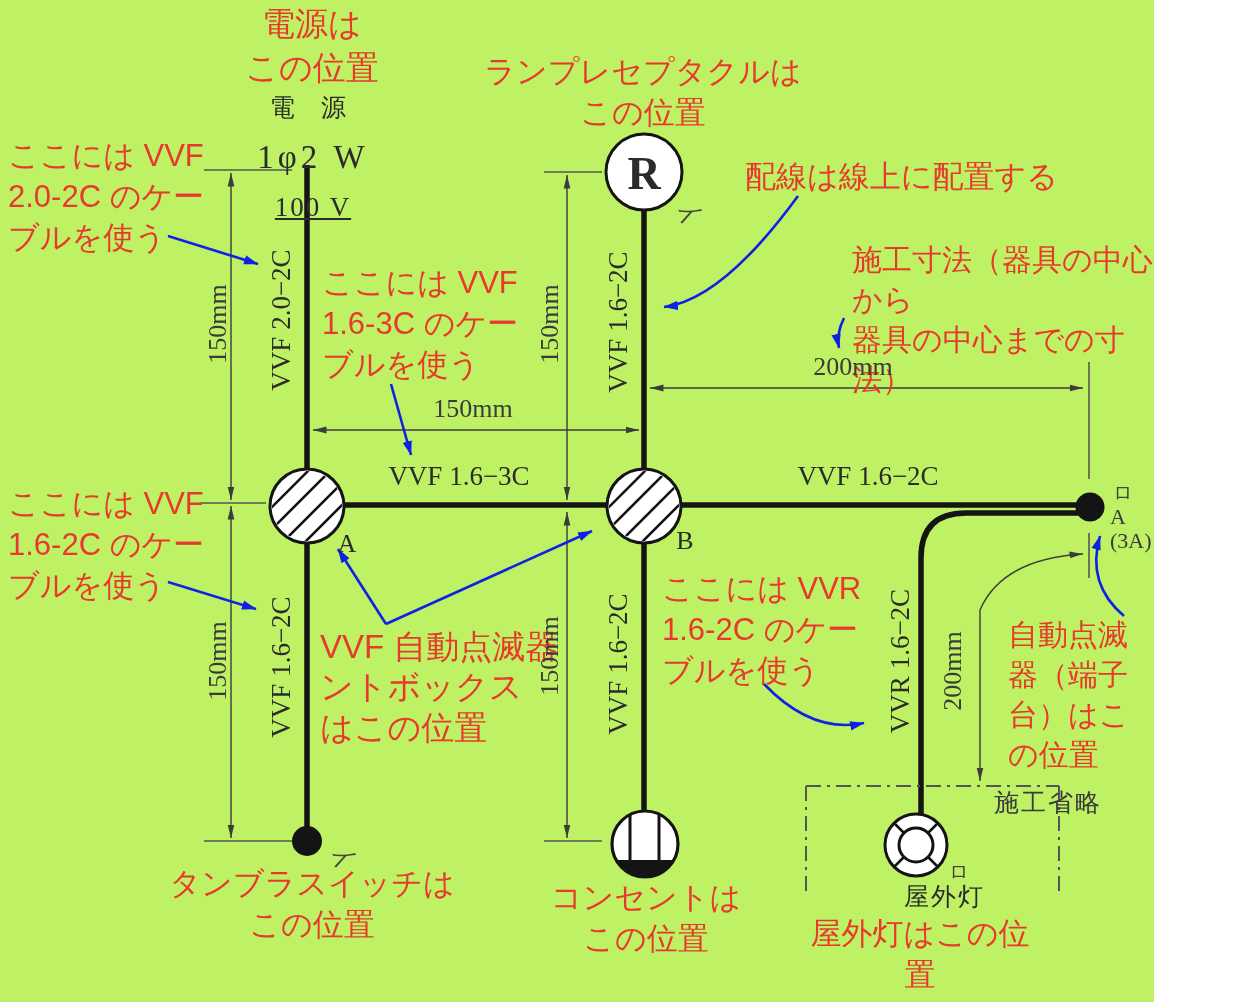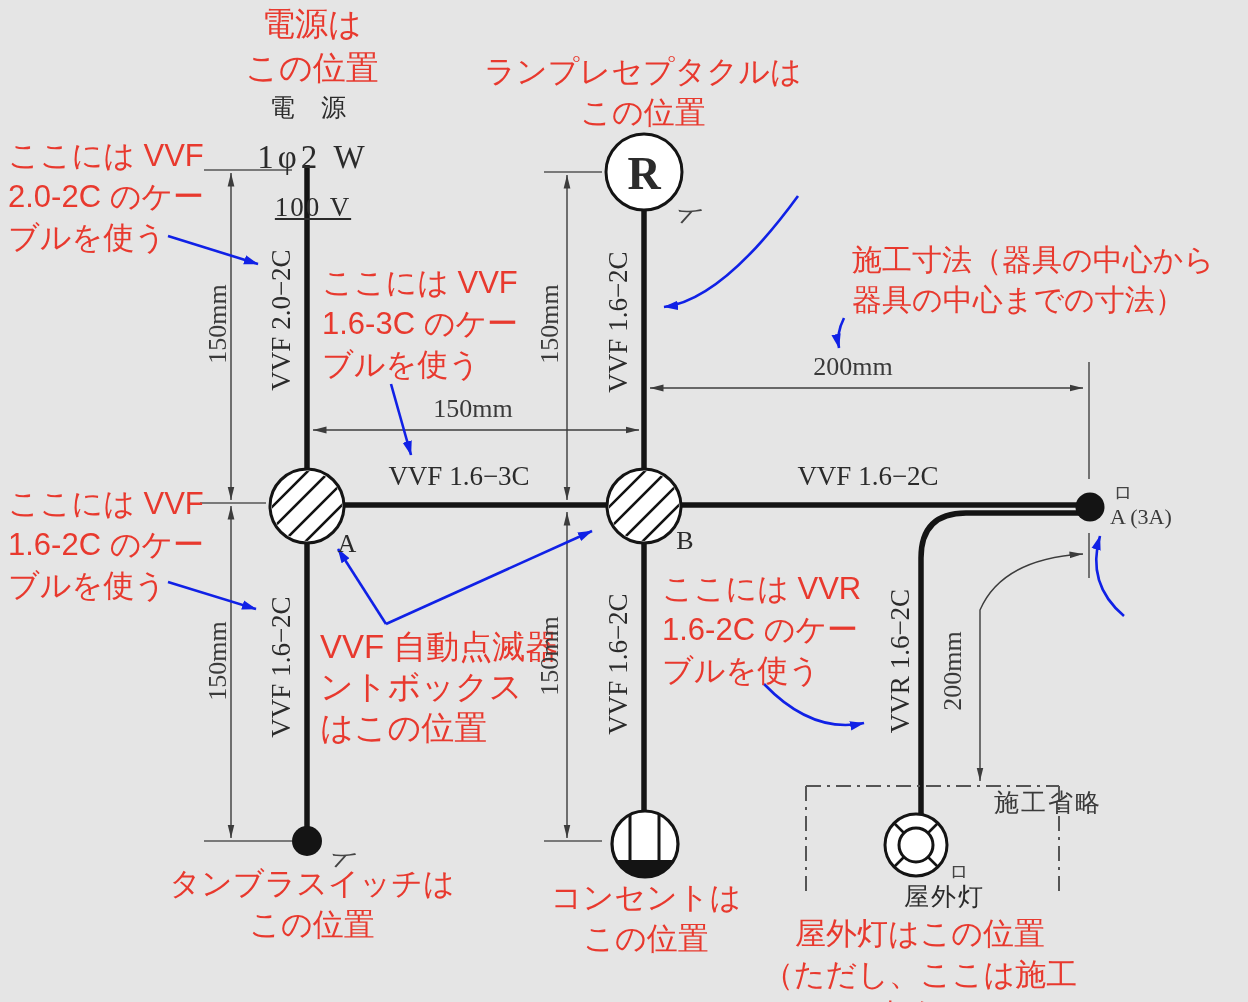"電源は" #stage { background: #e5e5e5 -> #bef264; width: 1248px -> 1154px }
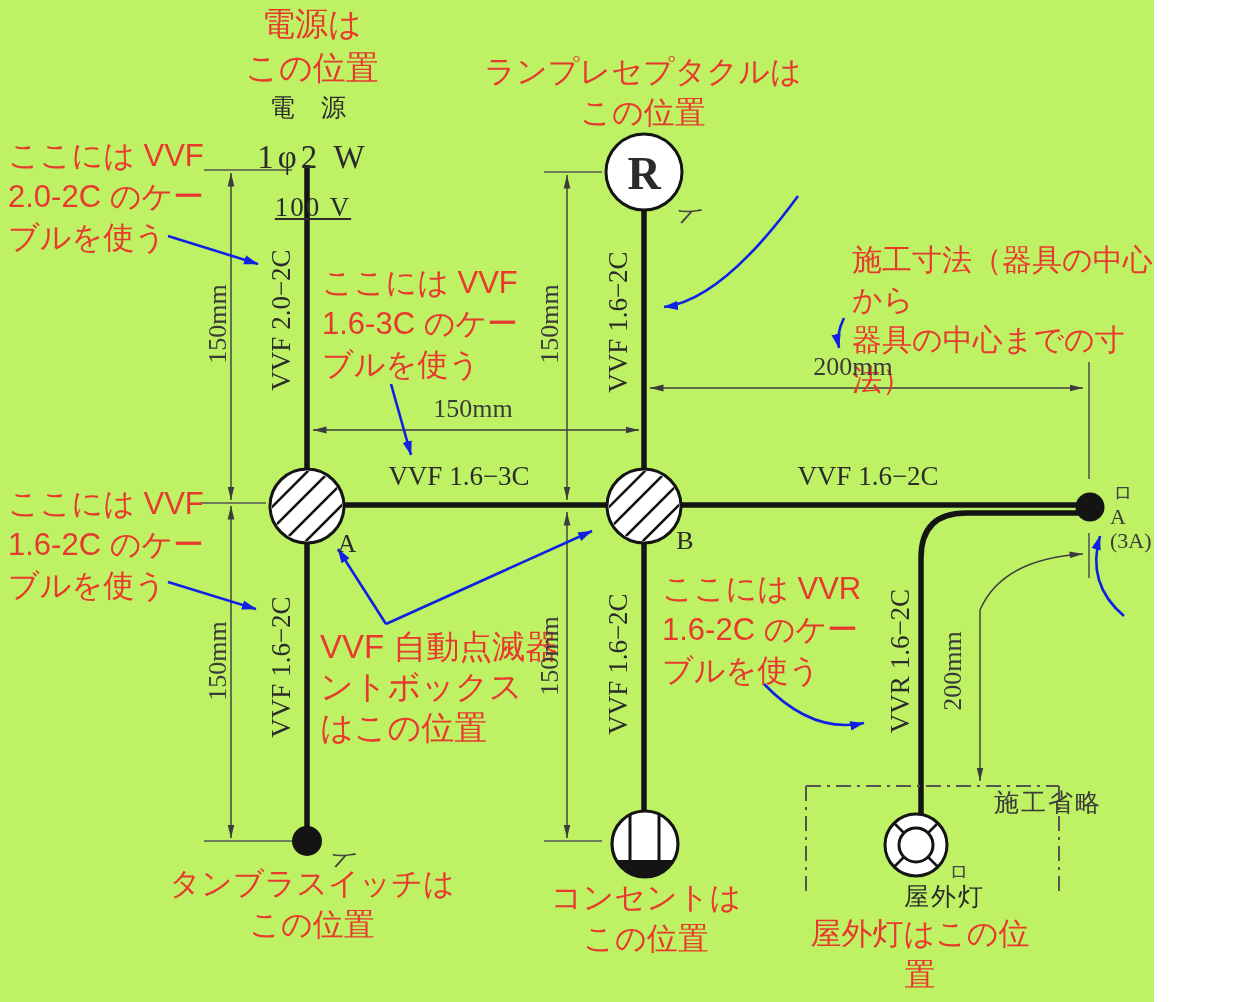"配線は線上に配置する" div.txt { html: none -> <div>配線は線上に配置する</div> }
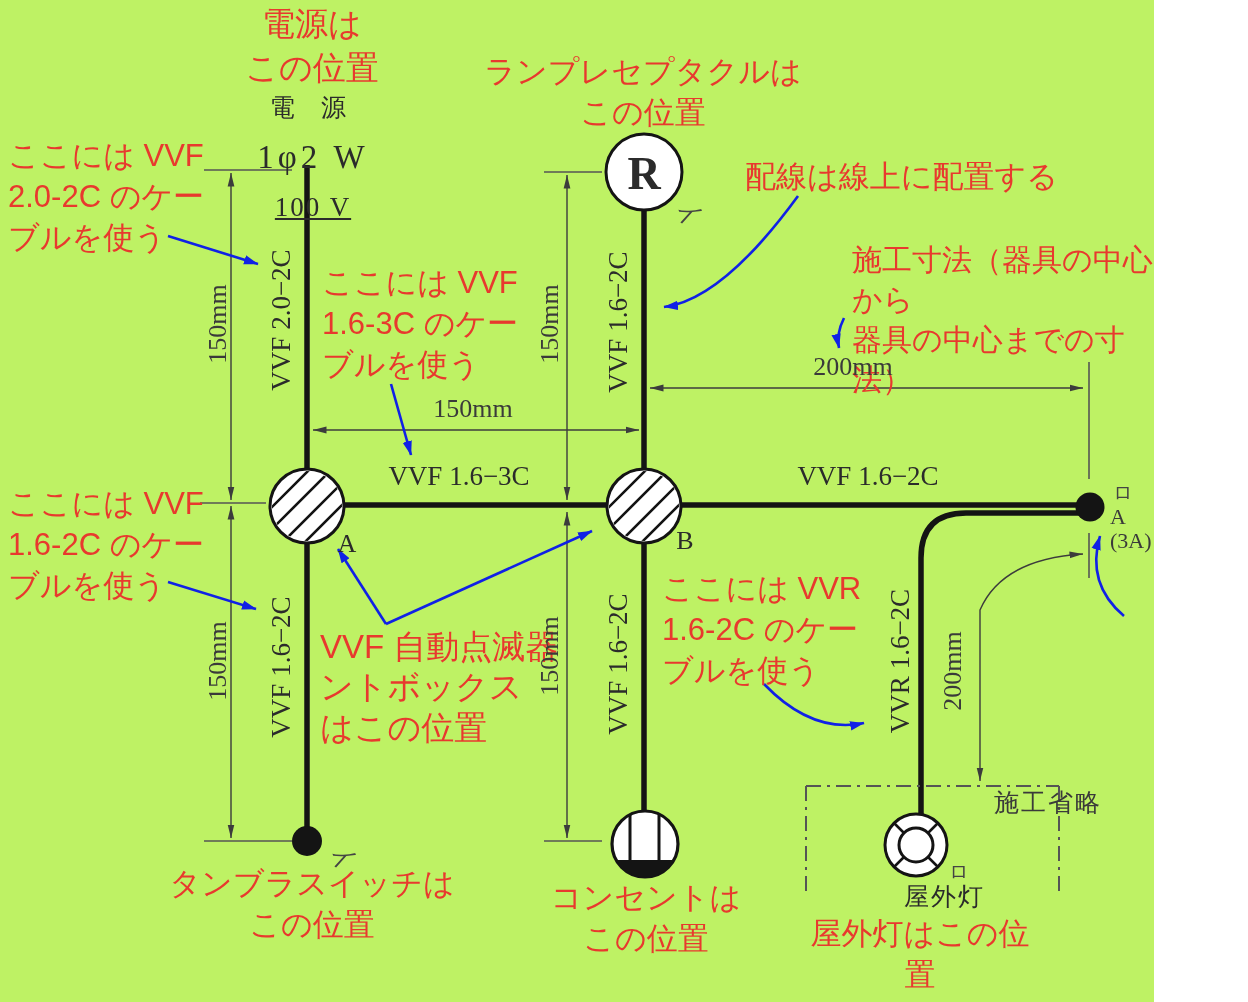"自動点滅器（端子" div.txt { html: none -> <div>自動点滅器（端子 台）はこの位置</div> }
